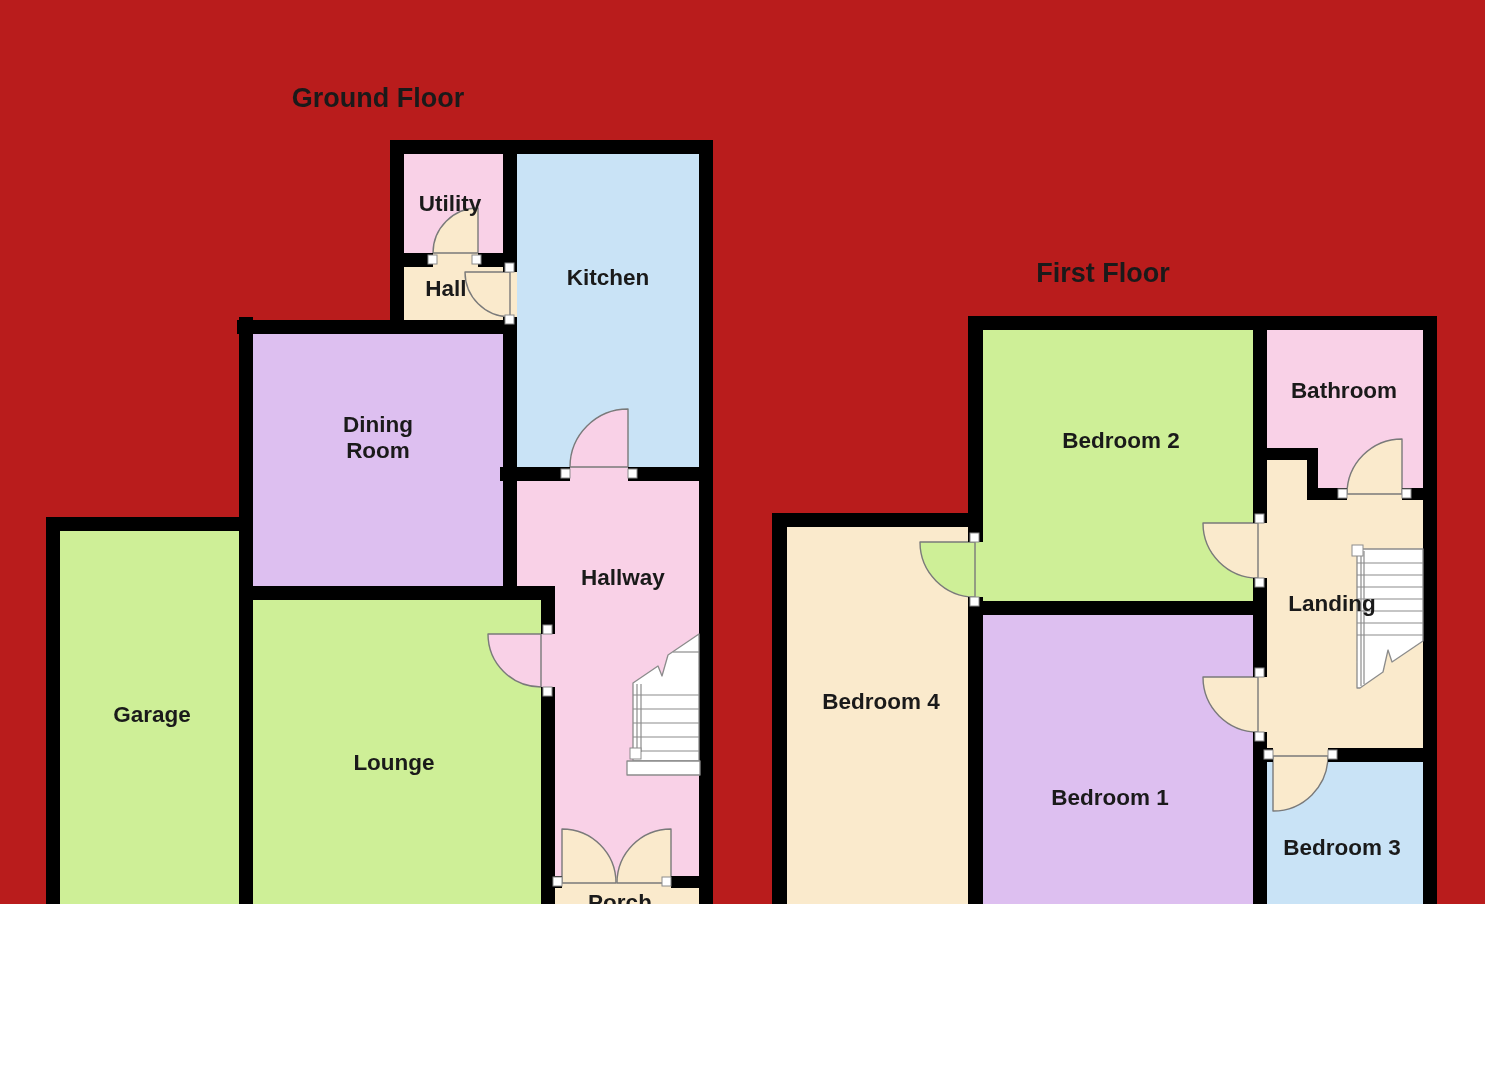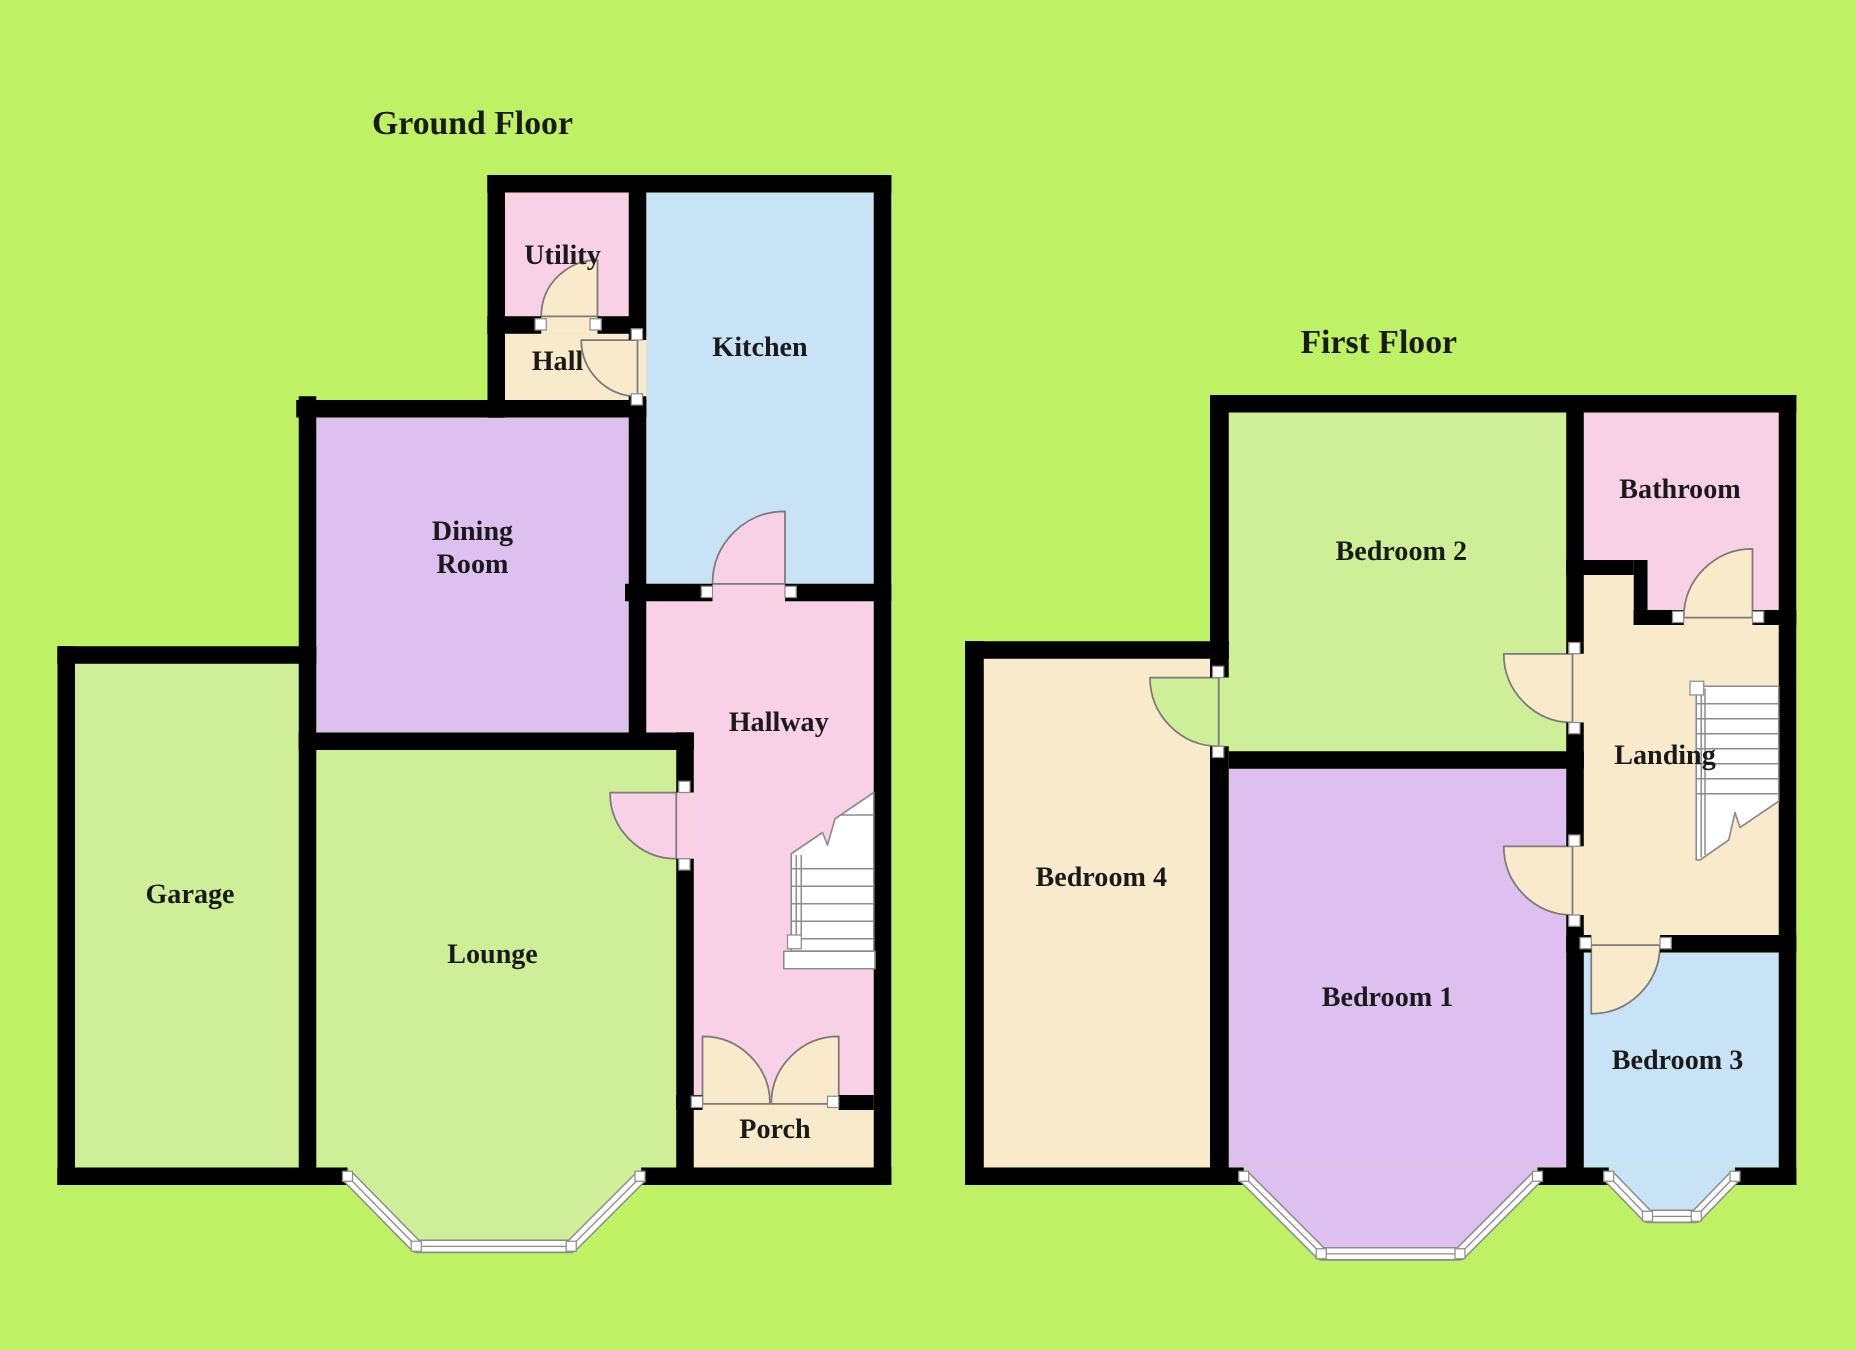"Ground Floor" .canvas { background: #bef264 -> #b91c1c; font-family: Liberation Serif, serif -> Liberation Sans, sans-serif; height: 1080px -> 904px }
